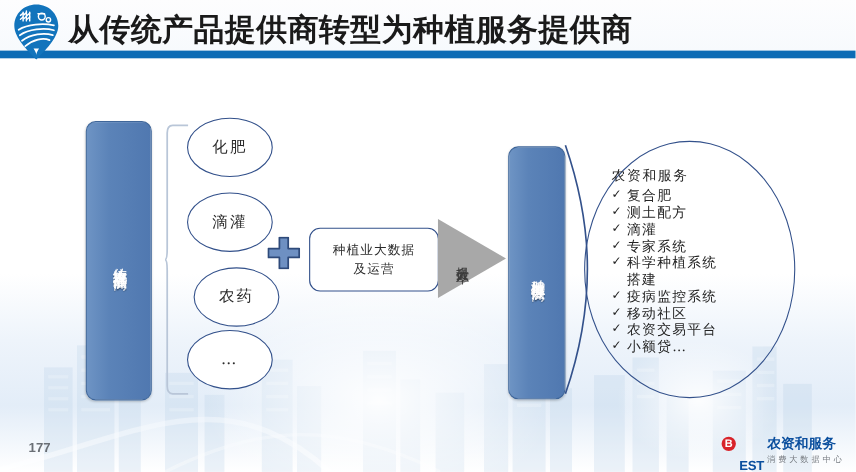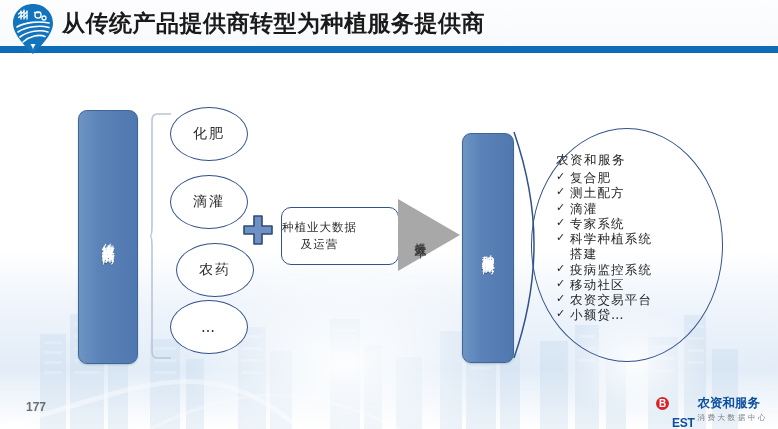"从传统产品提供商转型为种植服务提供商" .title { font-size: 23px -> 28px }
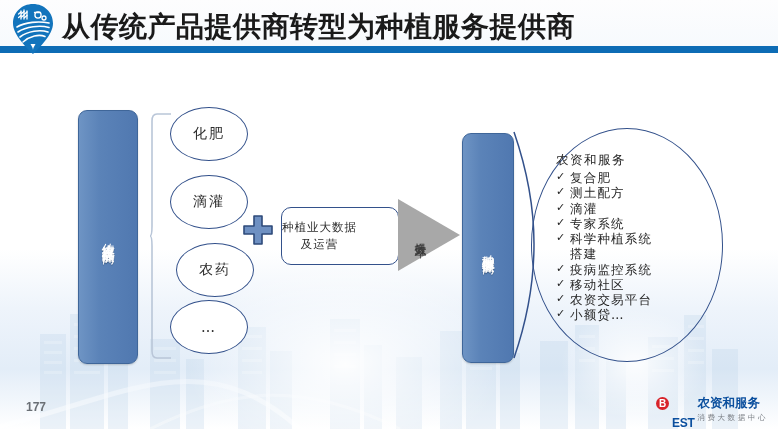"种植业大数据" .midbox { justify-content: flex-start -> center }
